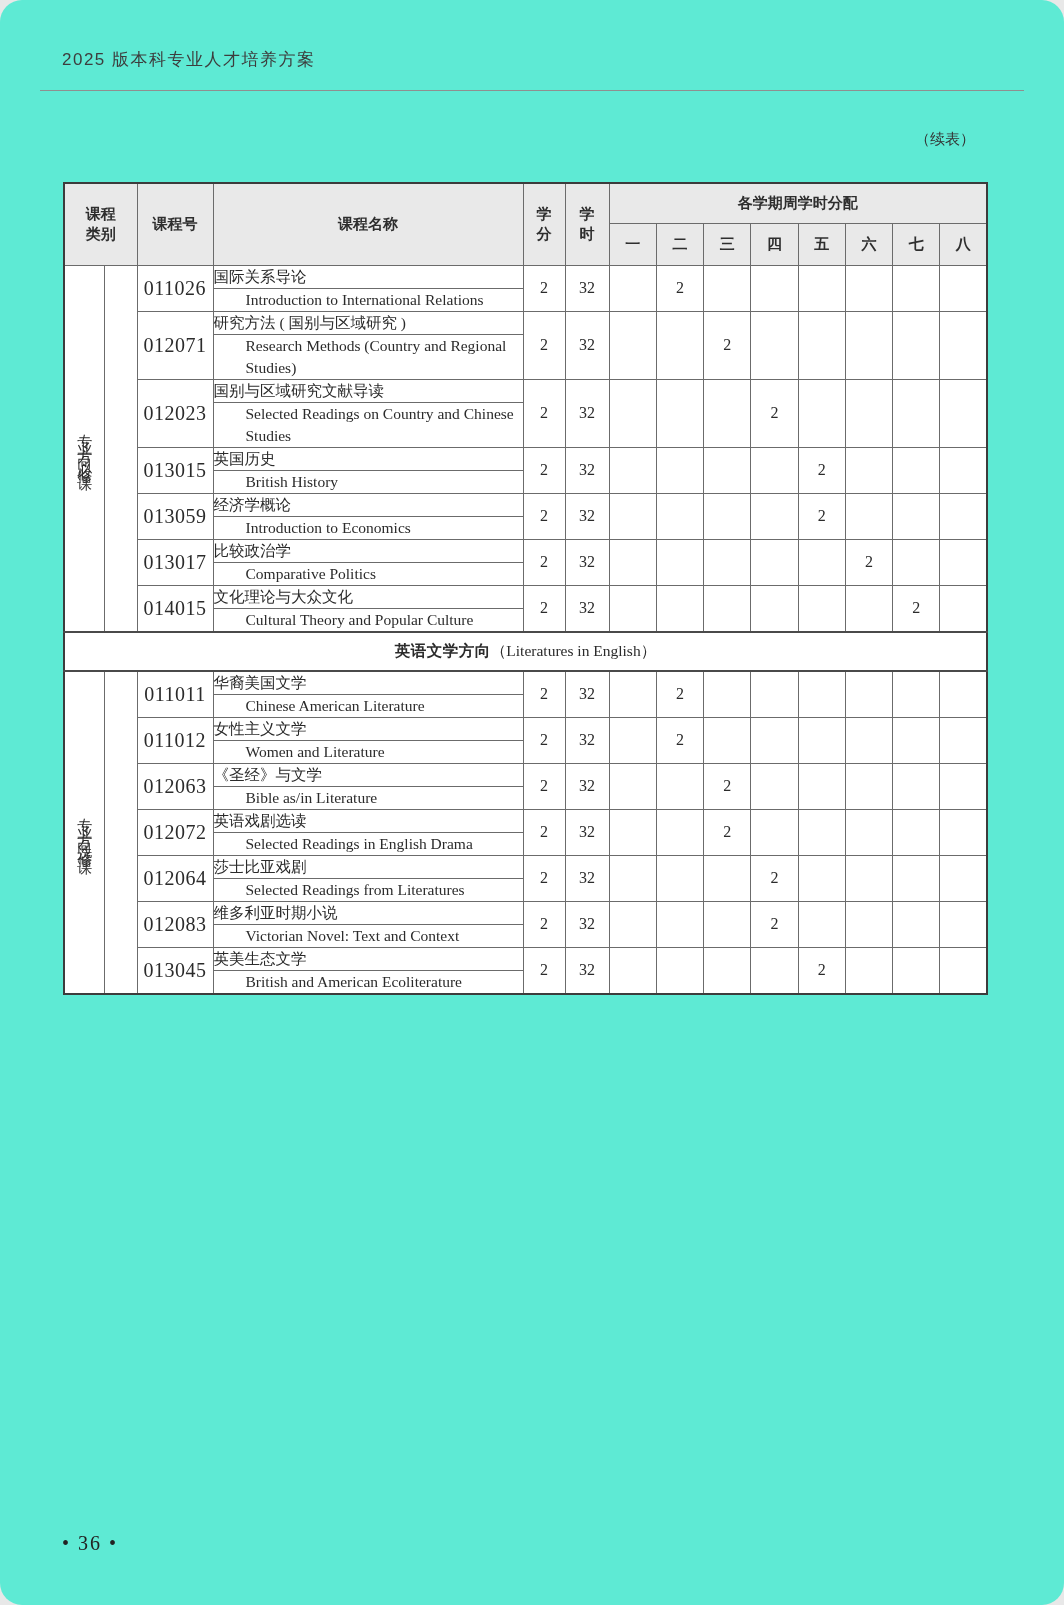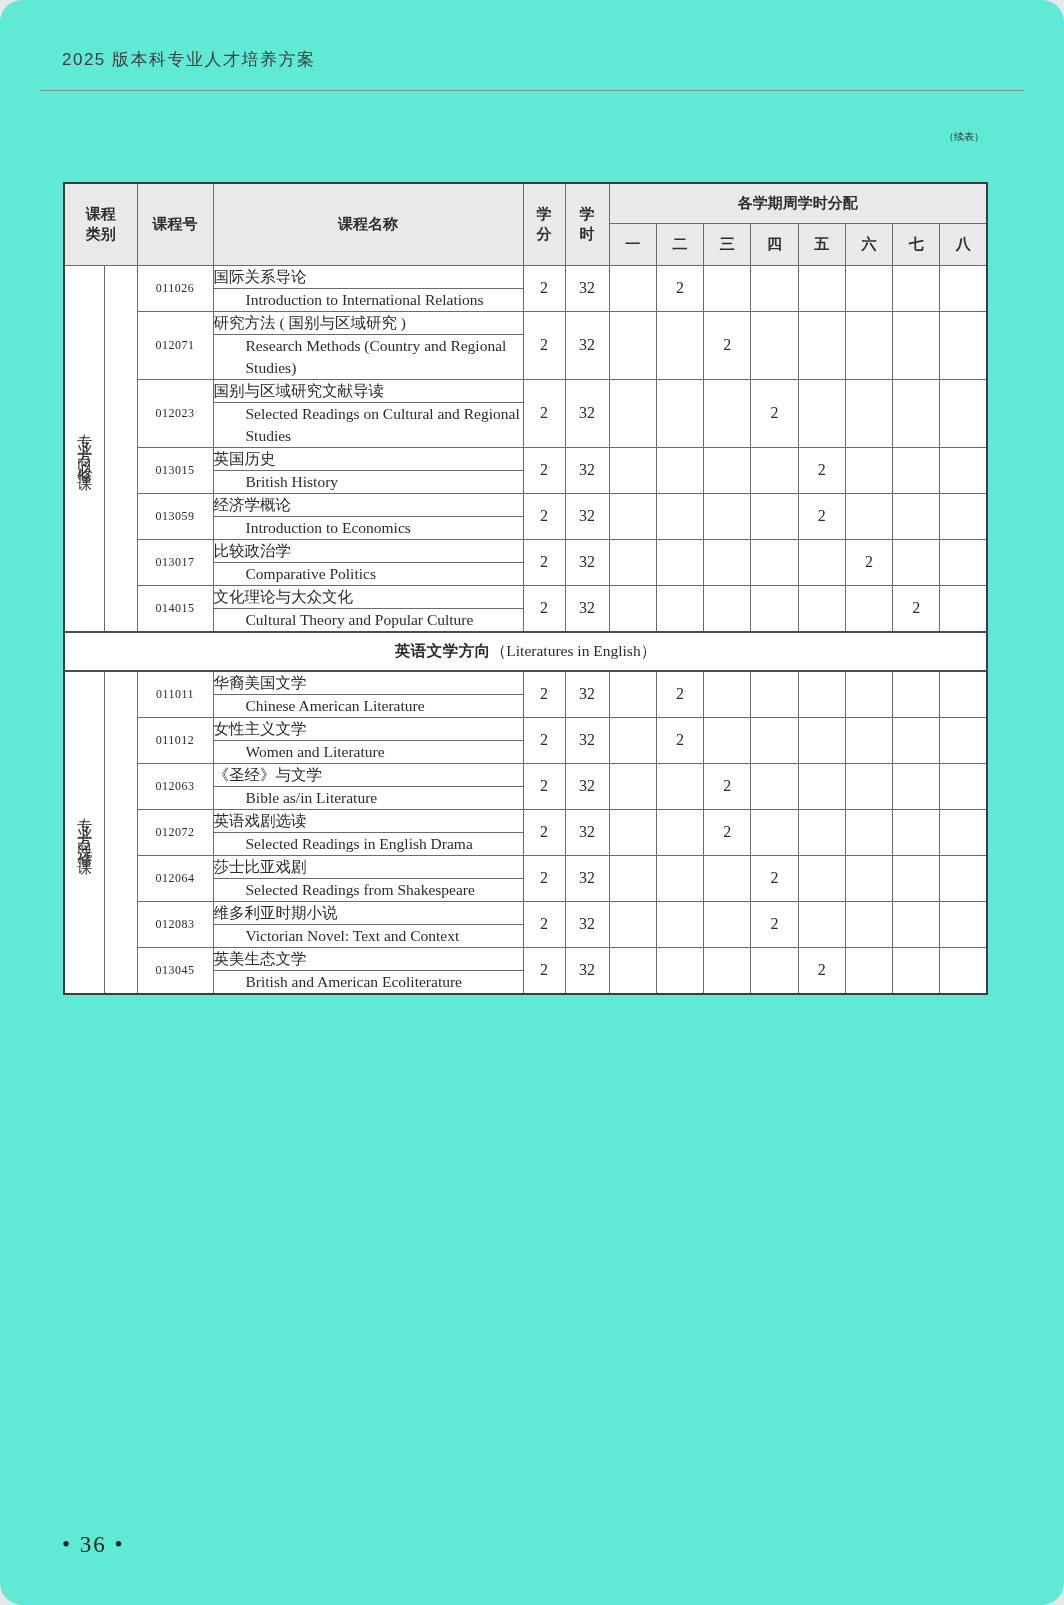"（续表）" .continued { font-size: 10px -> 15px; left: 59px -> 50px }
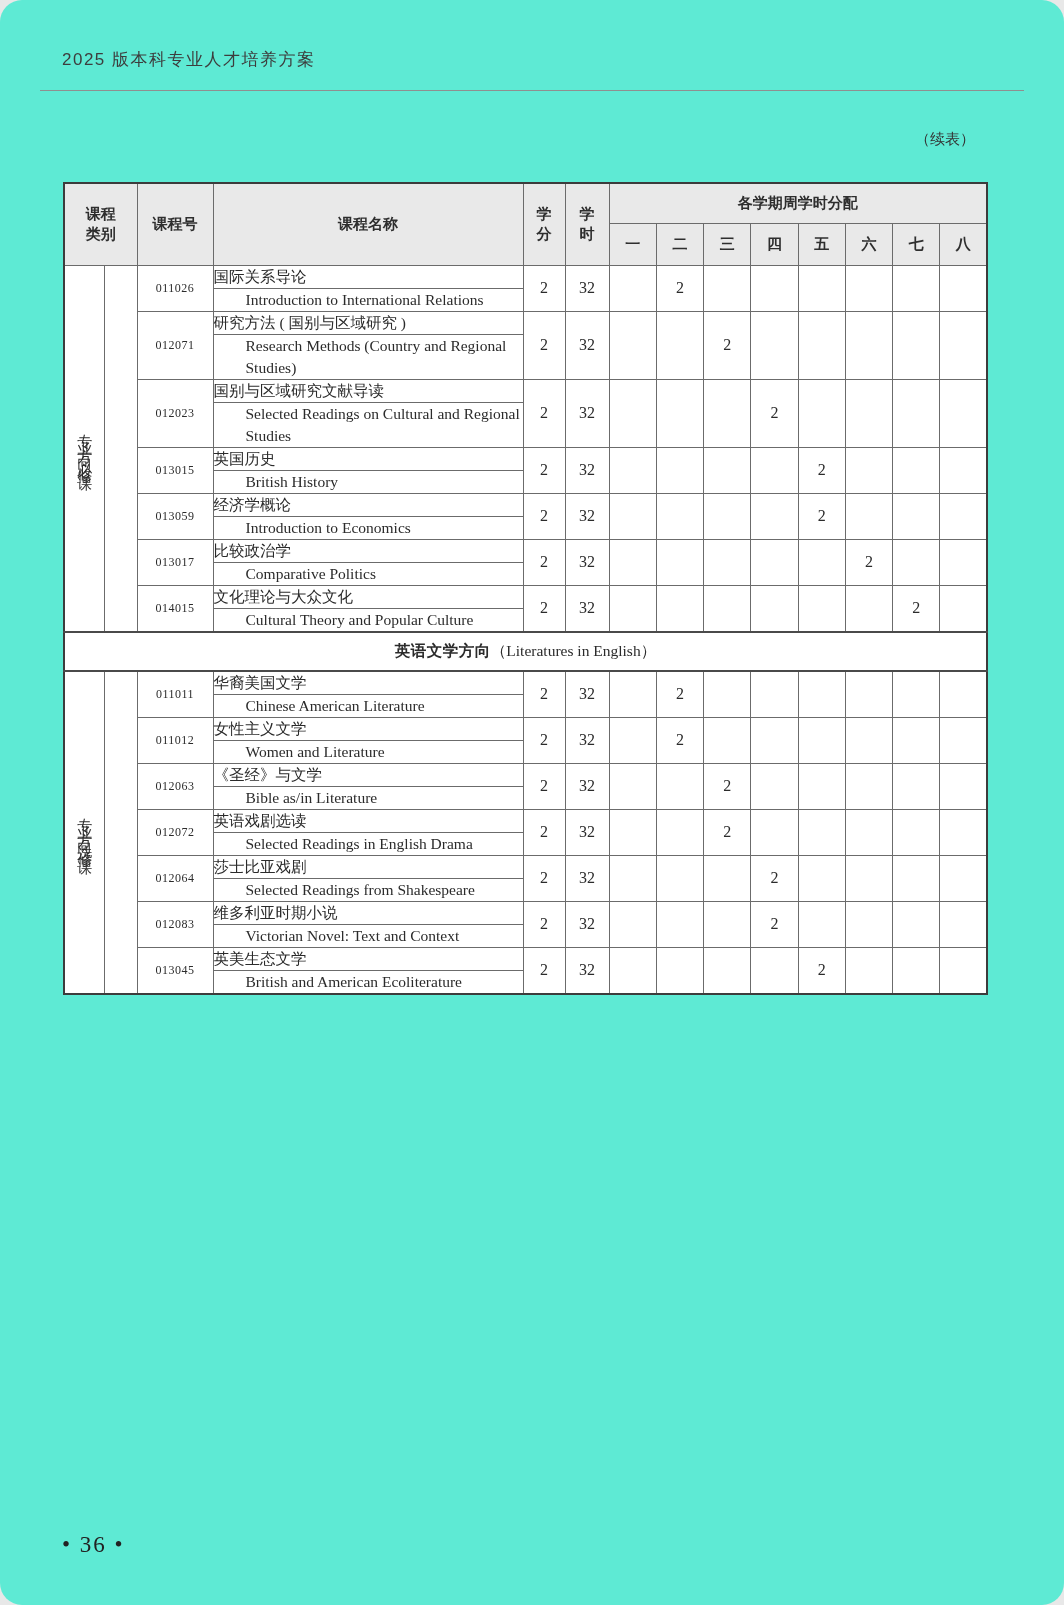"011026" td.code { font-size: 12px -> 20px }
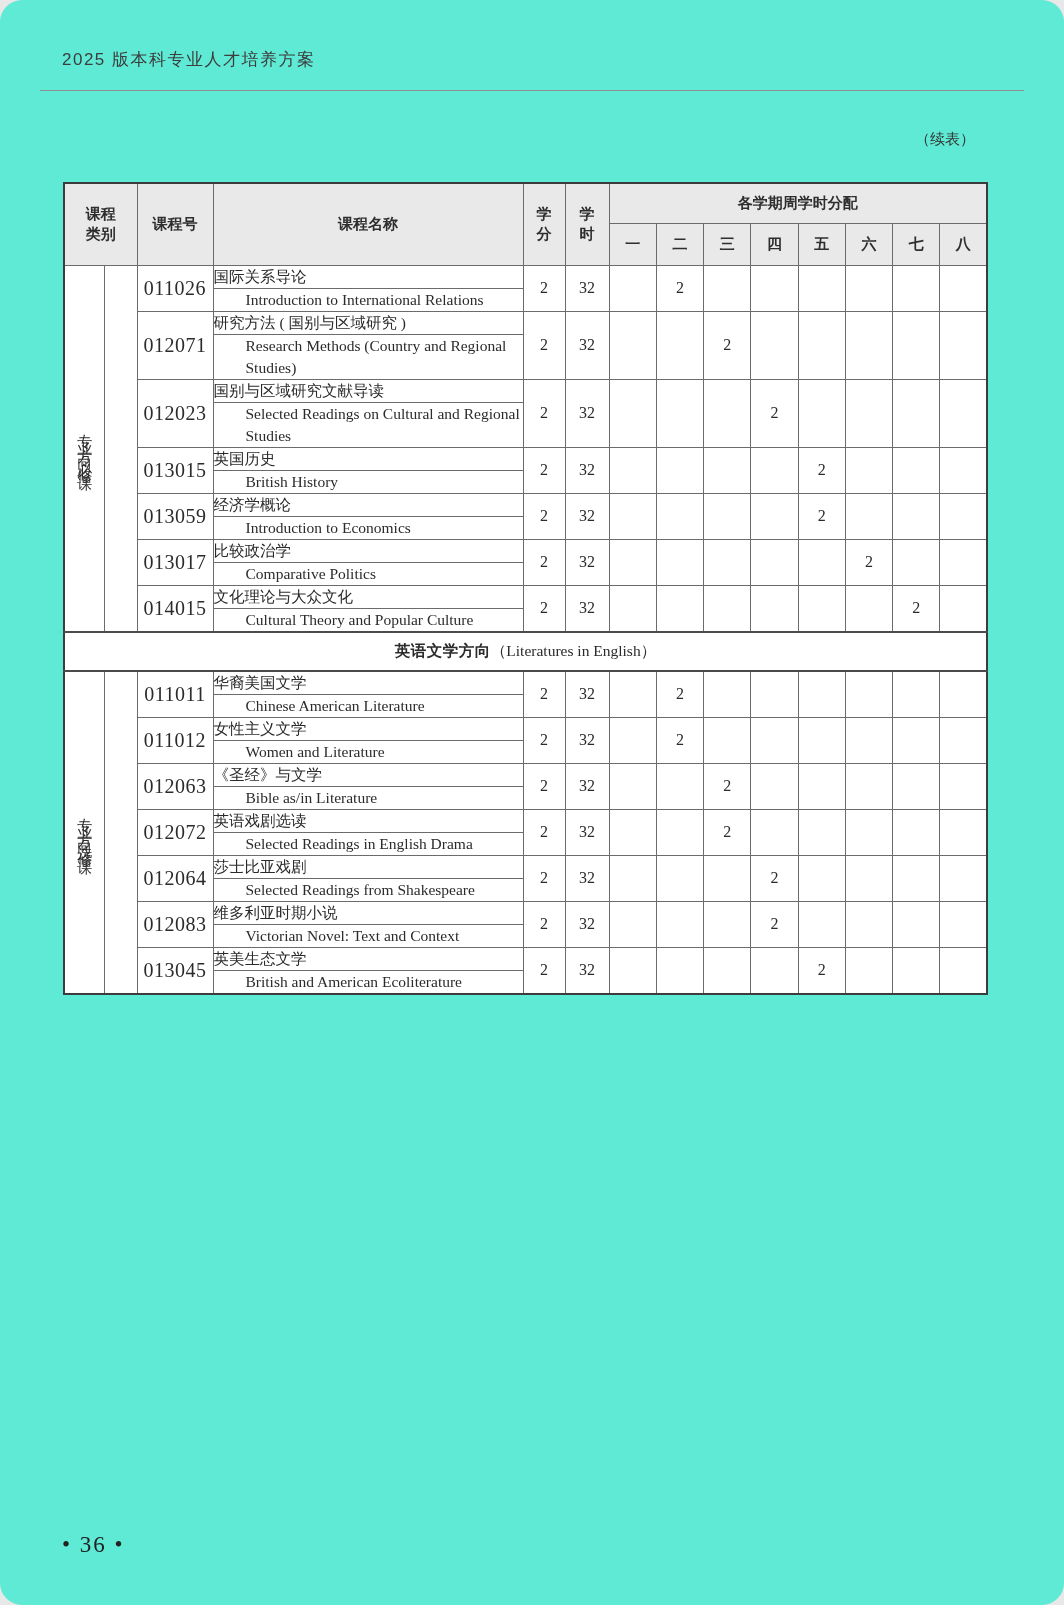"Selected Readings on Cultural and" td.name { text: Cultural and Regional -> Country and Chinese }
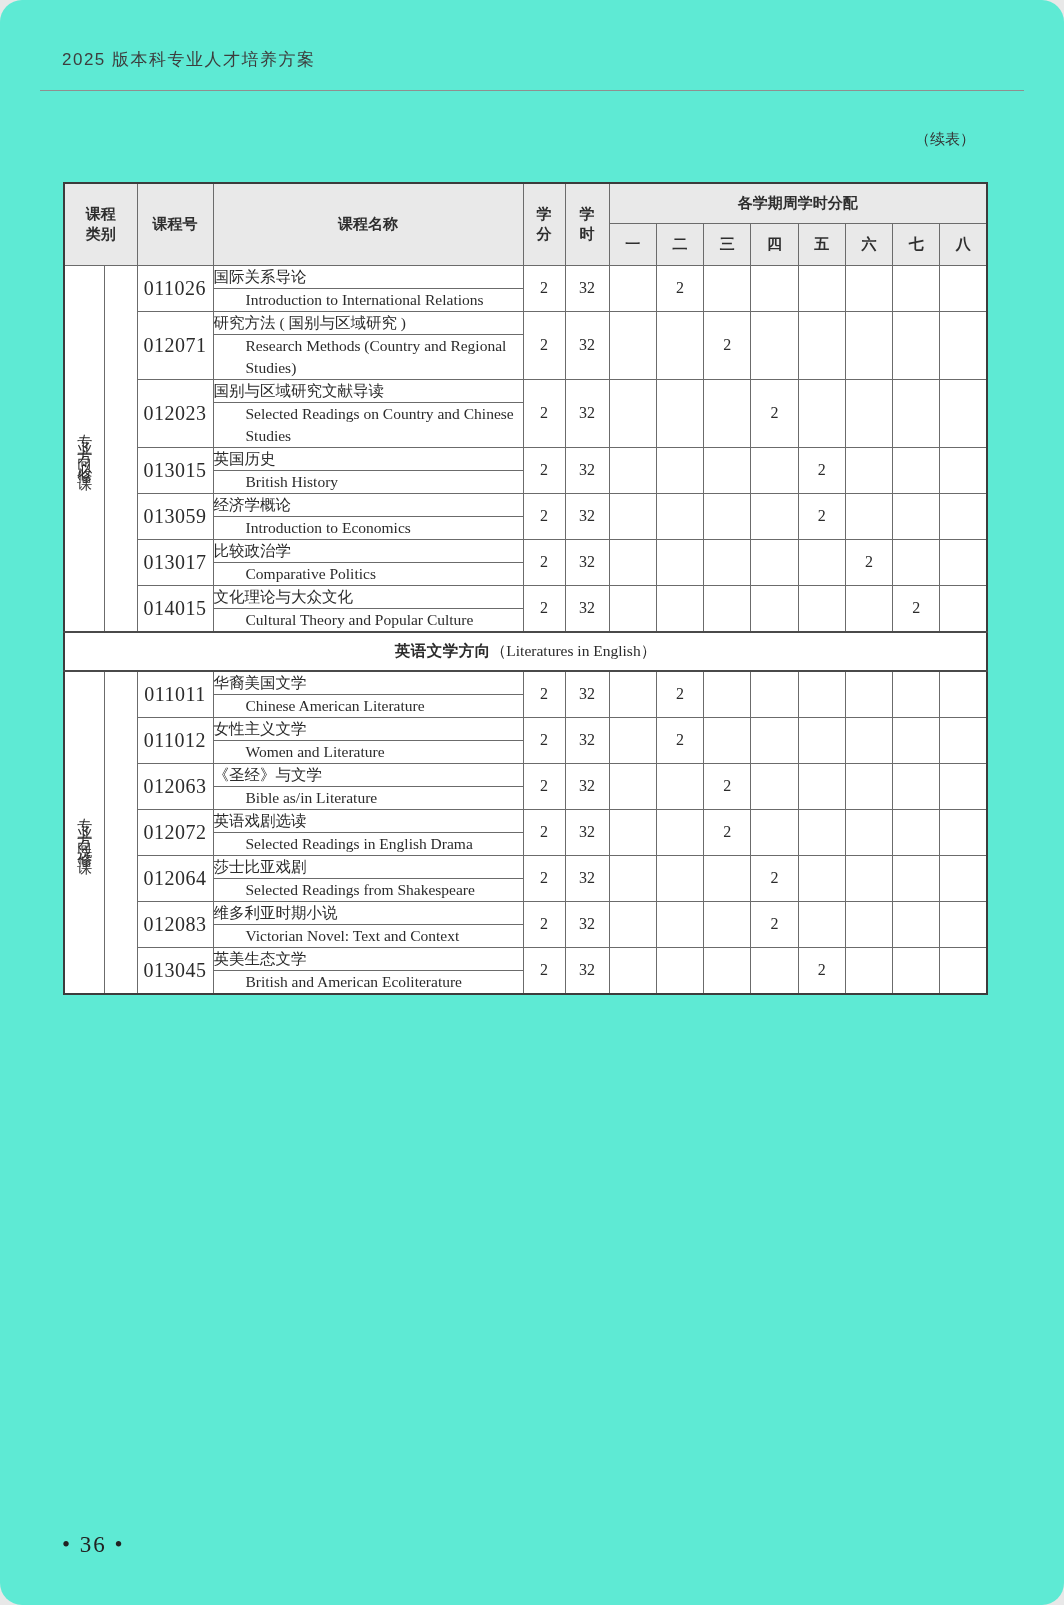"Selected Readings from Shakespeare" td.name { text: Shakespeare -> Literatures }
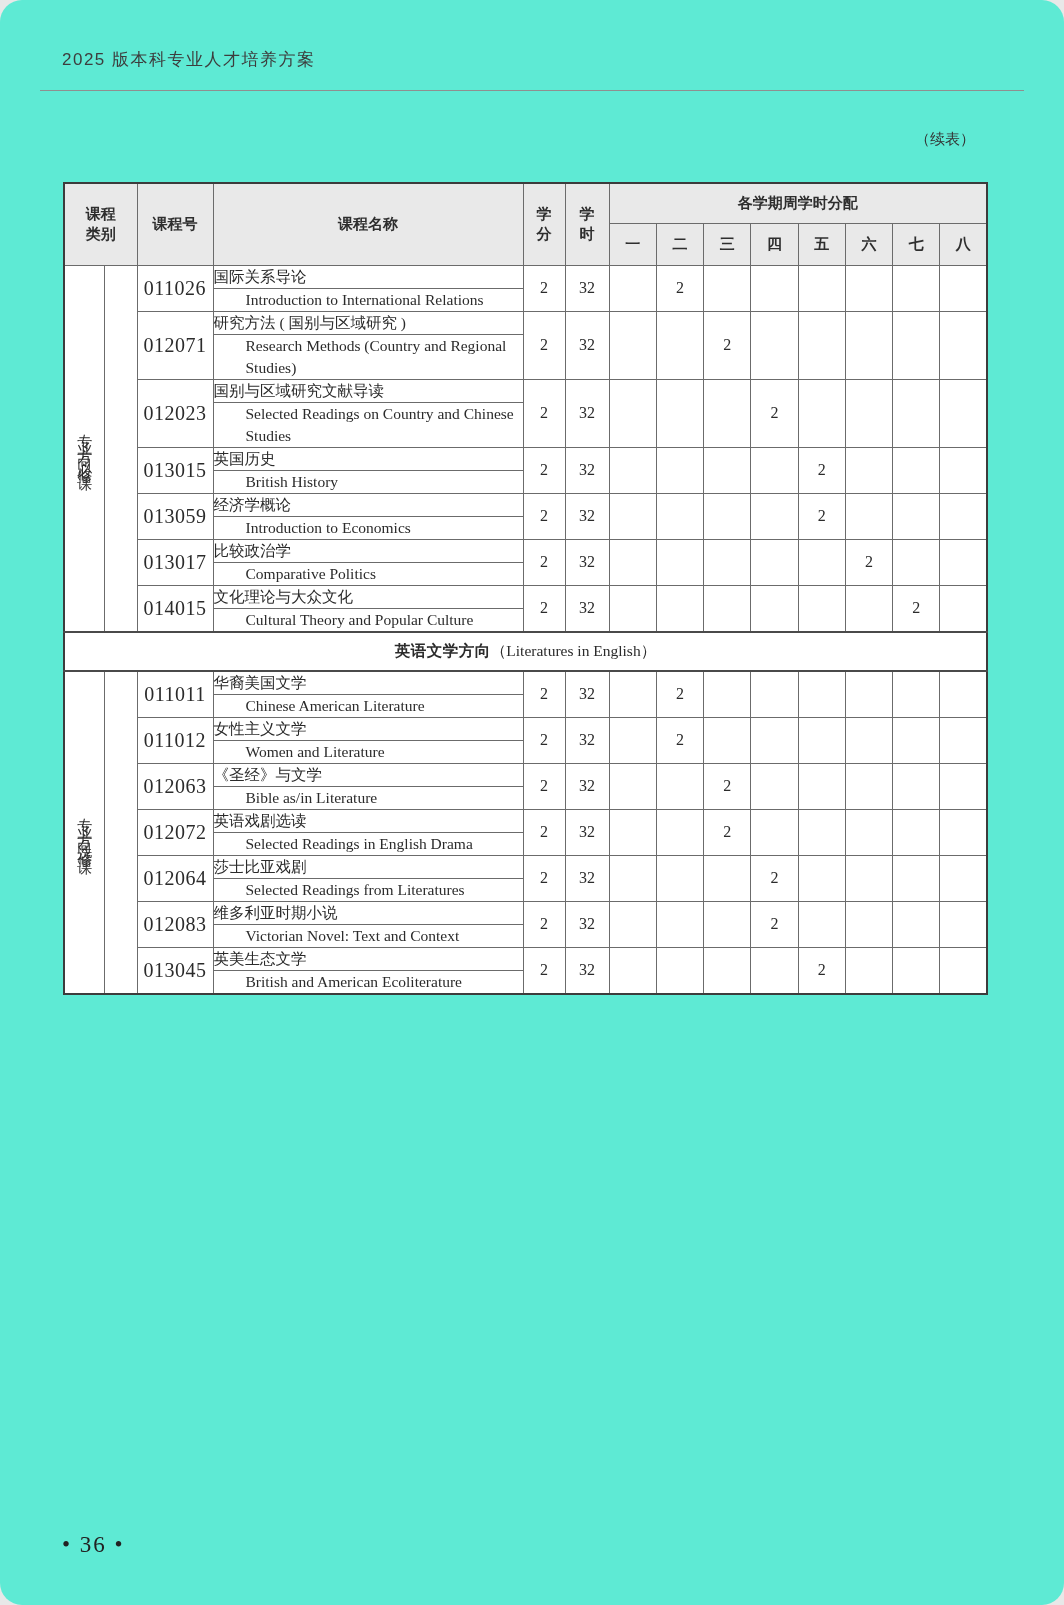"• 36 •" .page-number { font-size: 23px -> 20px }
